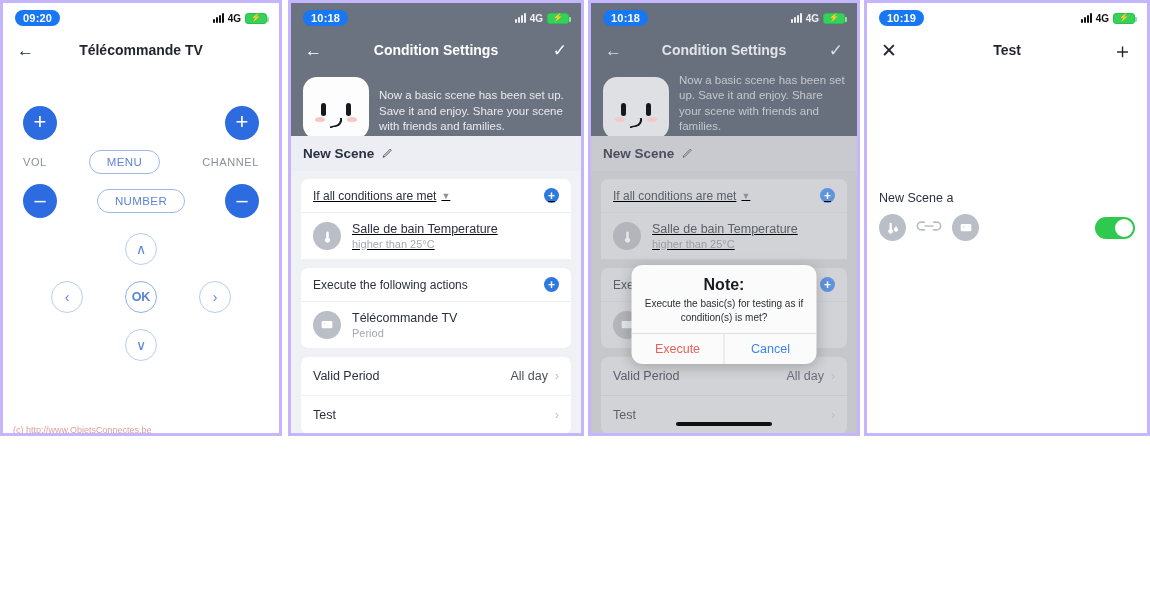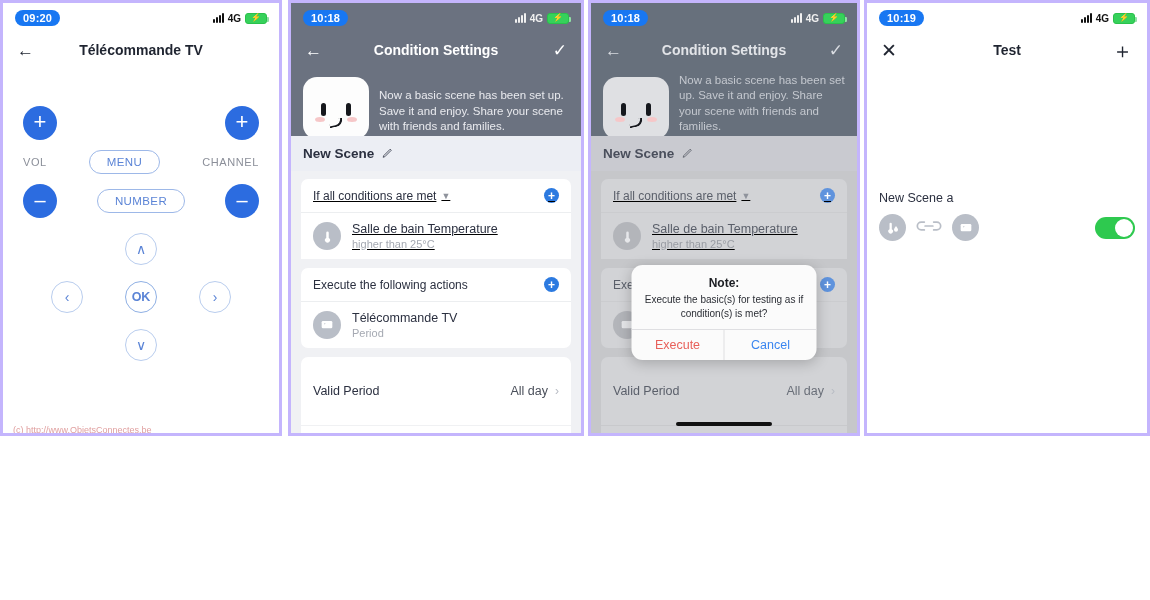"Note:" .dialog .dtitle { font-size: 12px -> 16px }
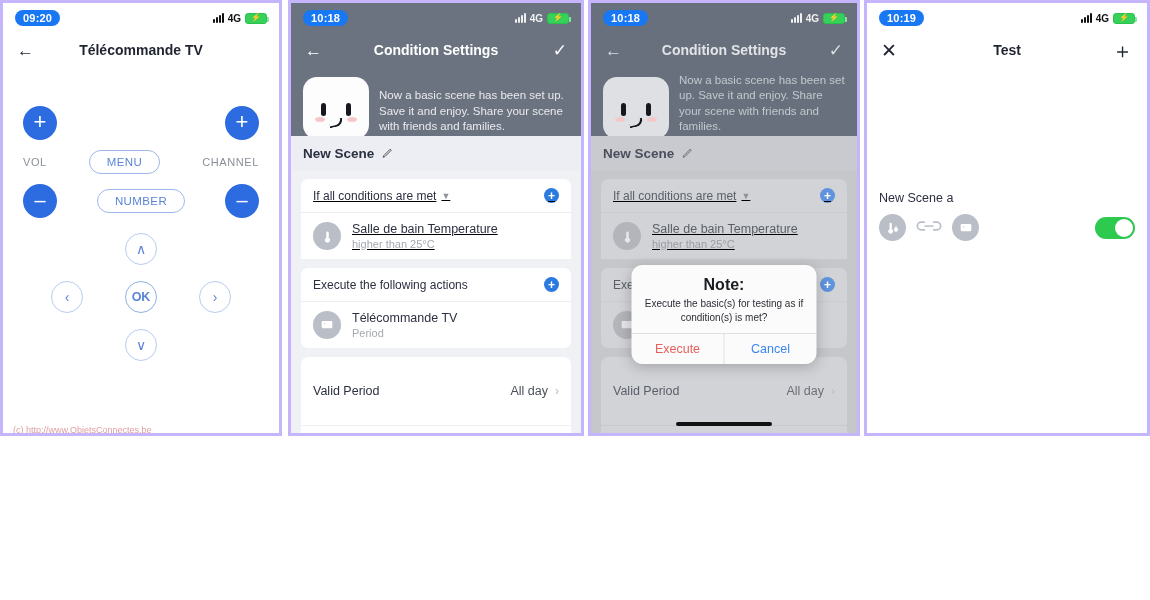"Valid Period" .list-row { padding: 27px 12px -> 12px 12px }
